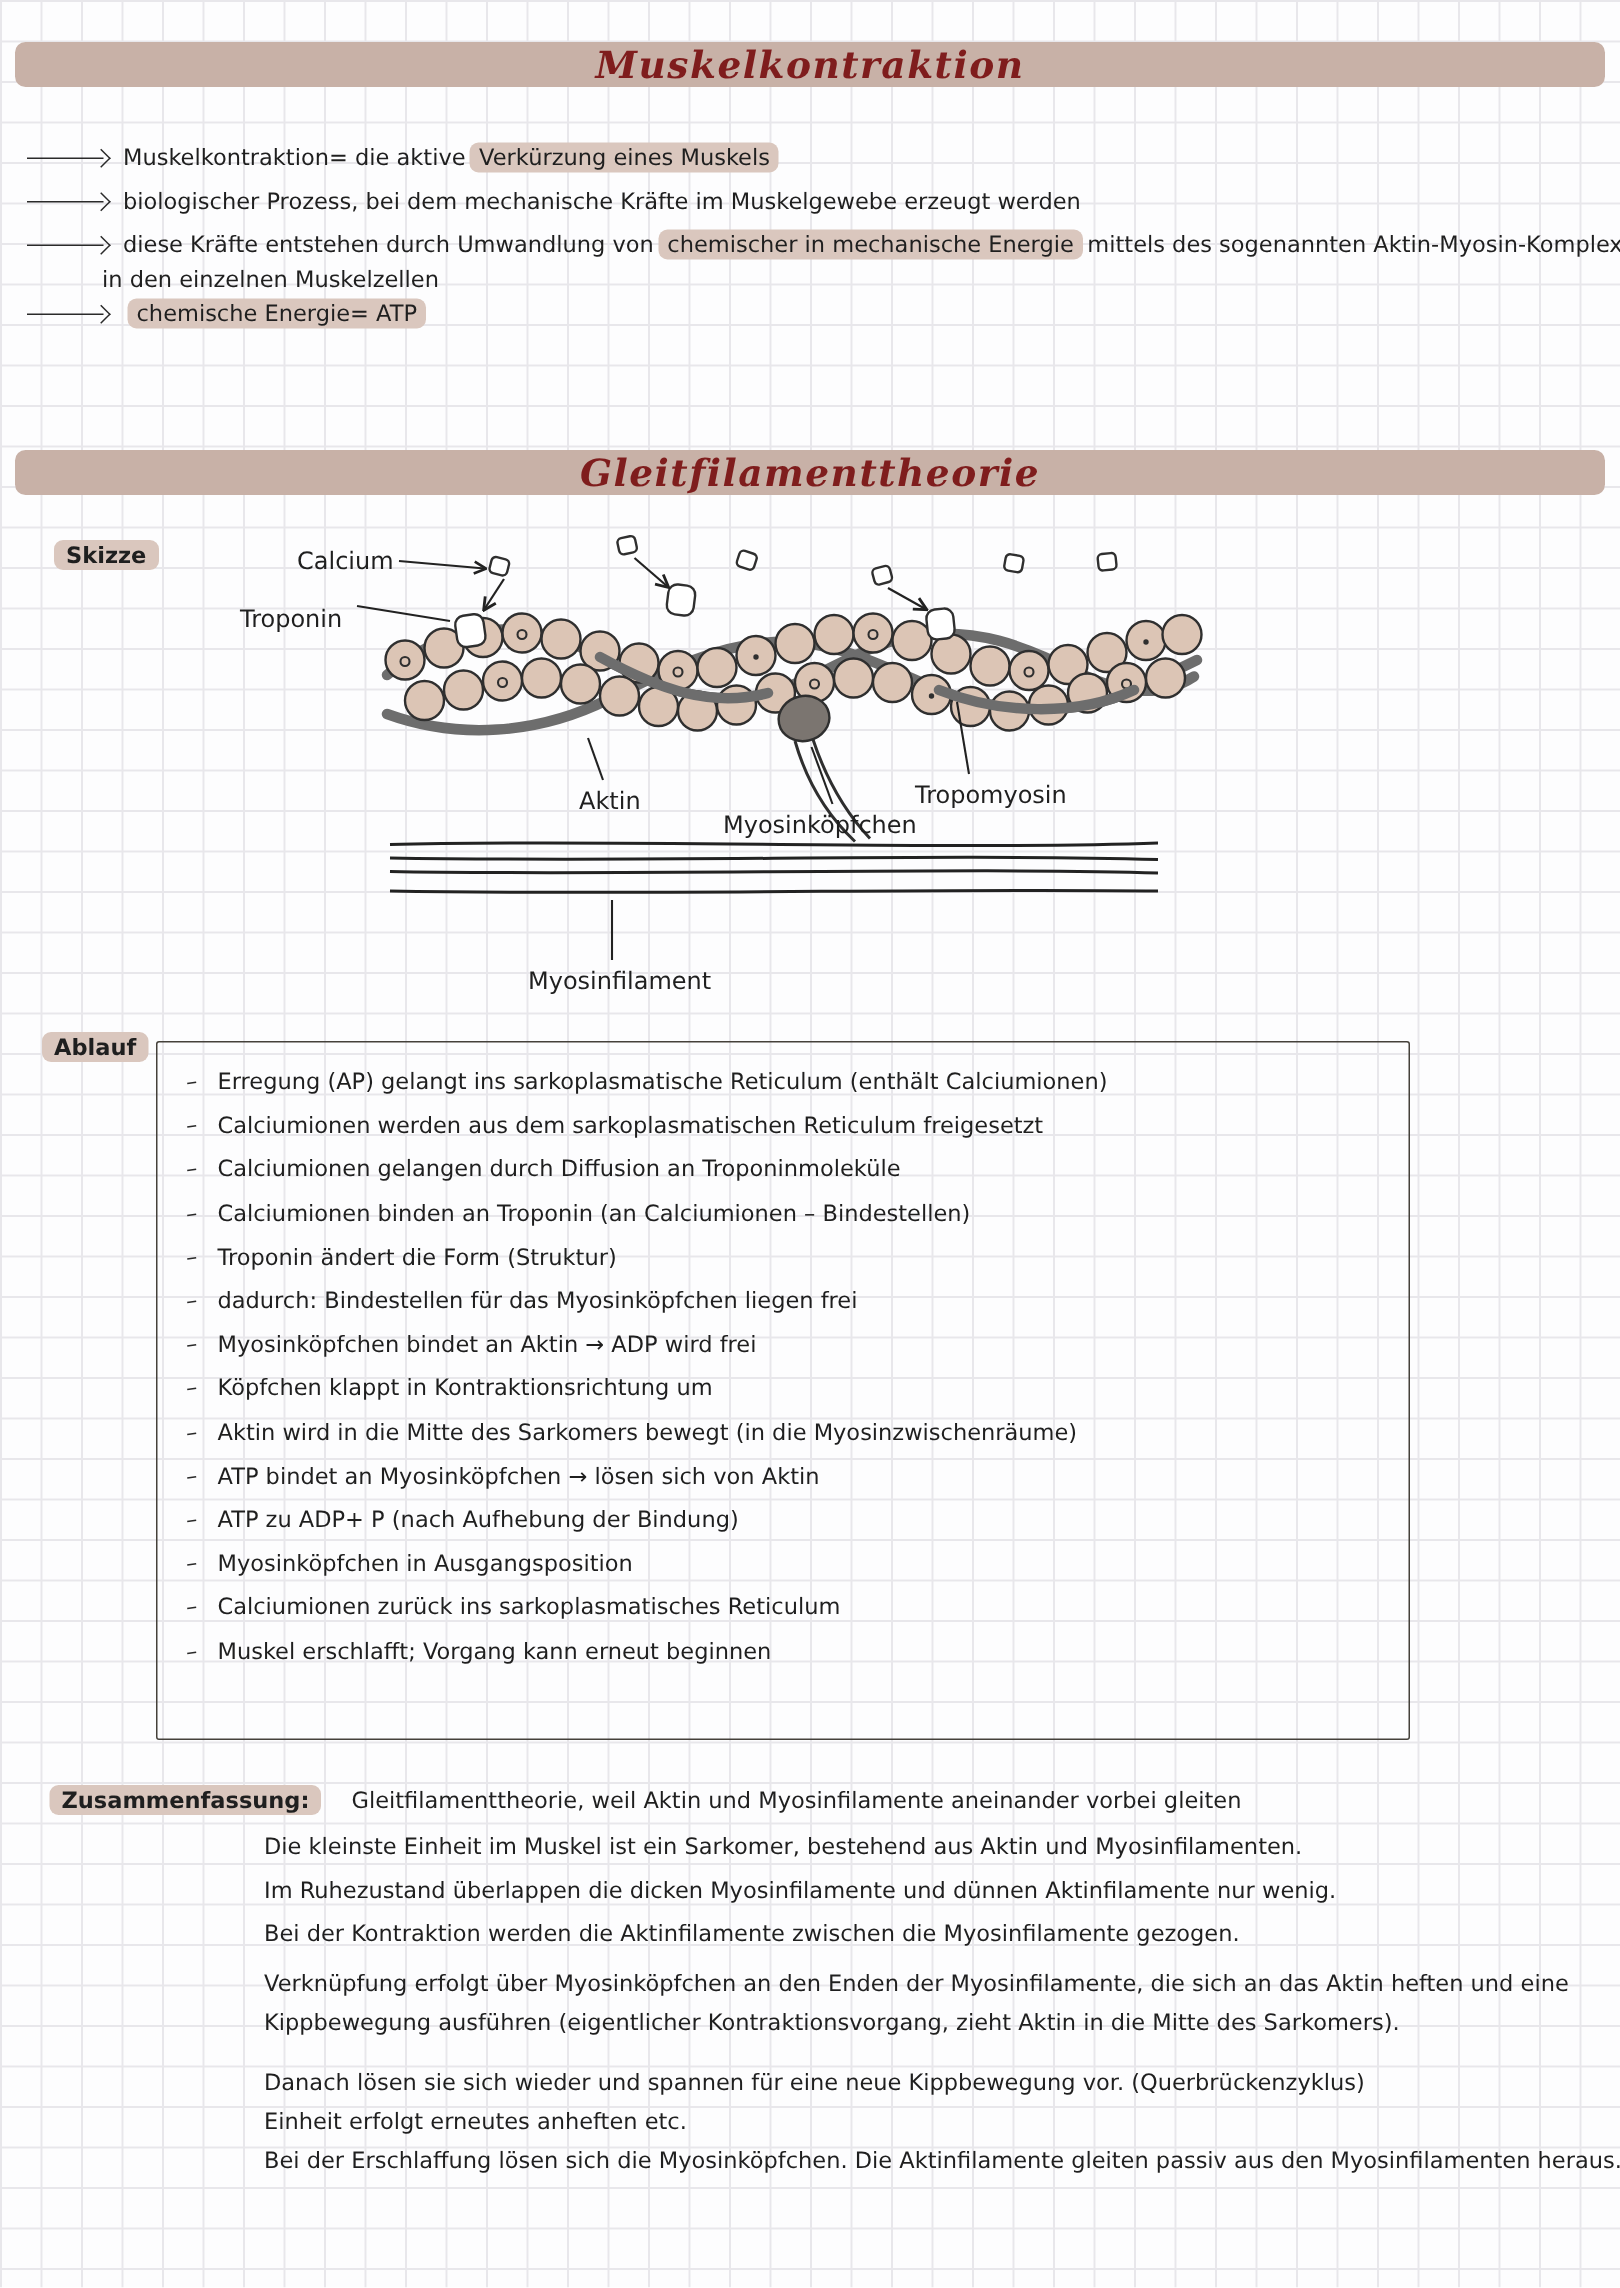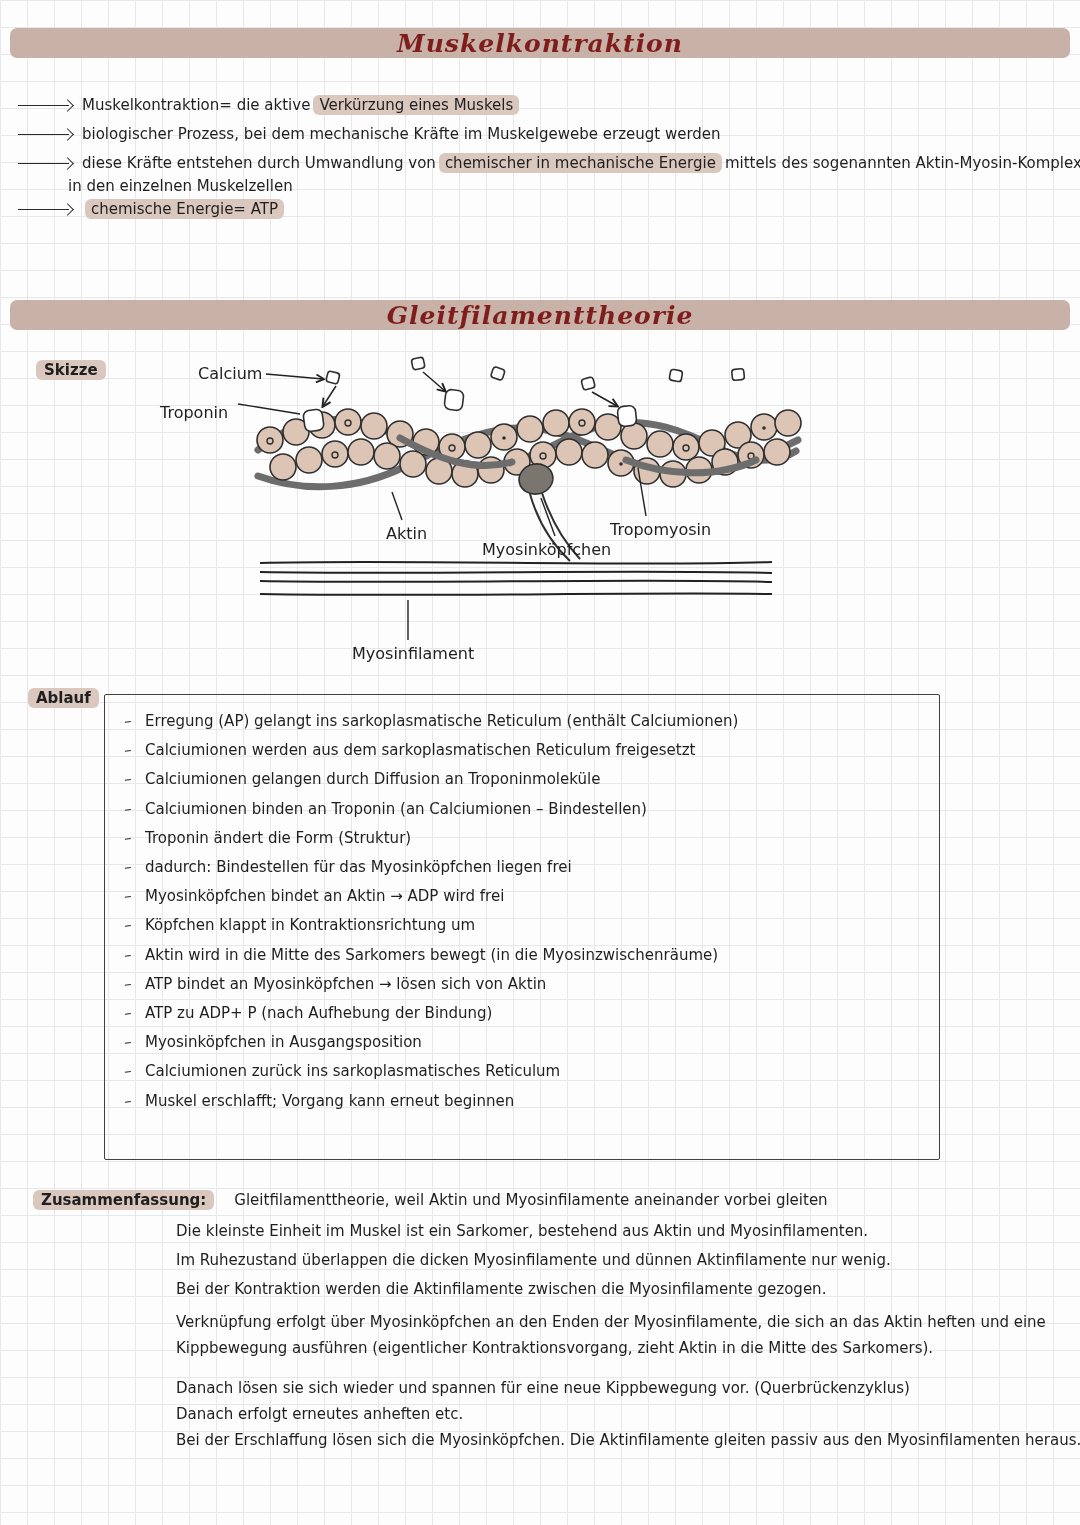"Danach erfolgt erneutes anheften etc." div { text: Danach -> Einheit }
